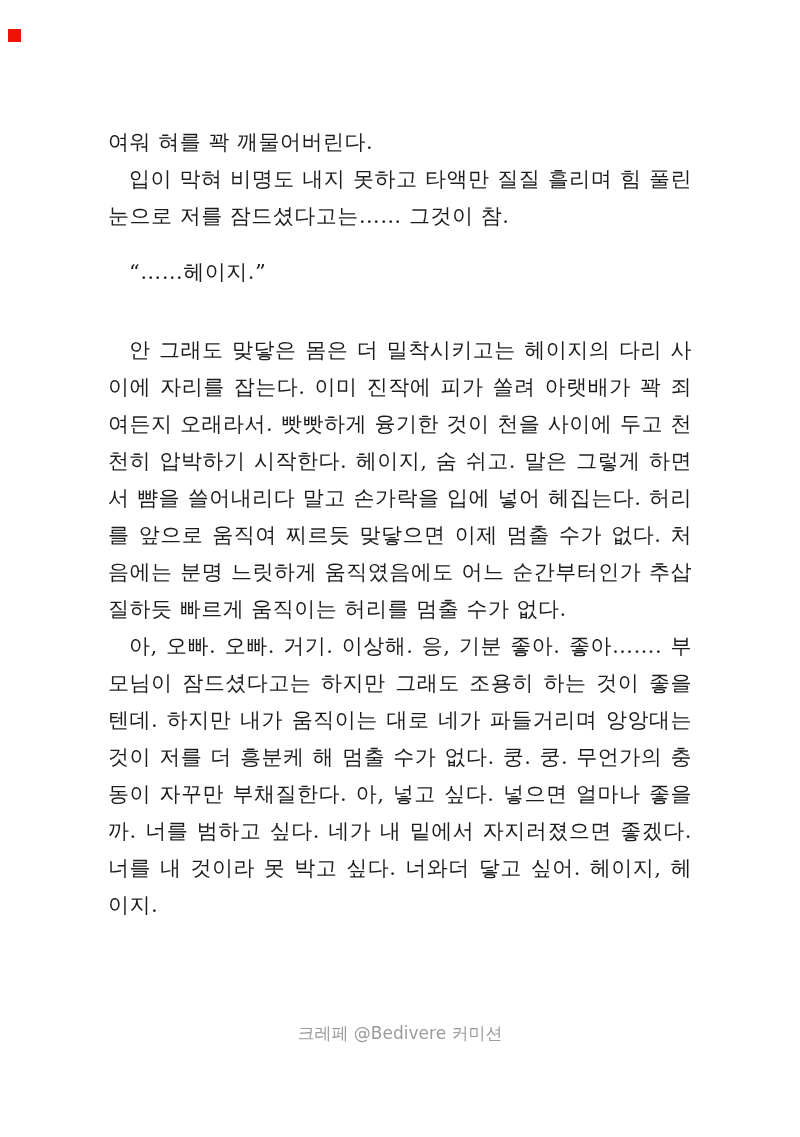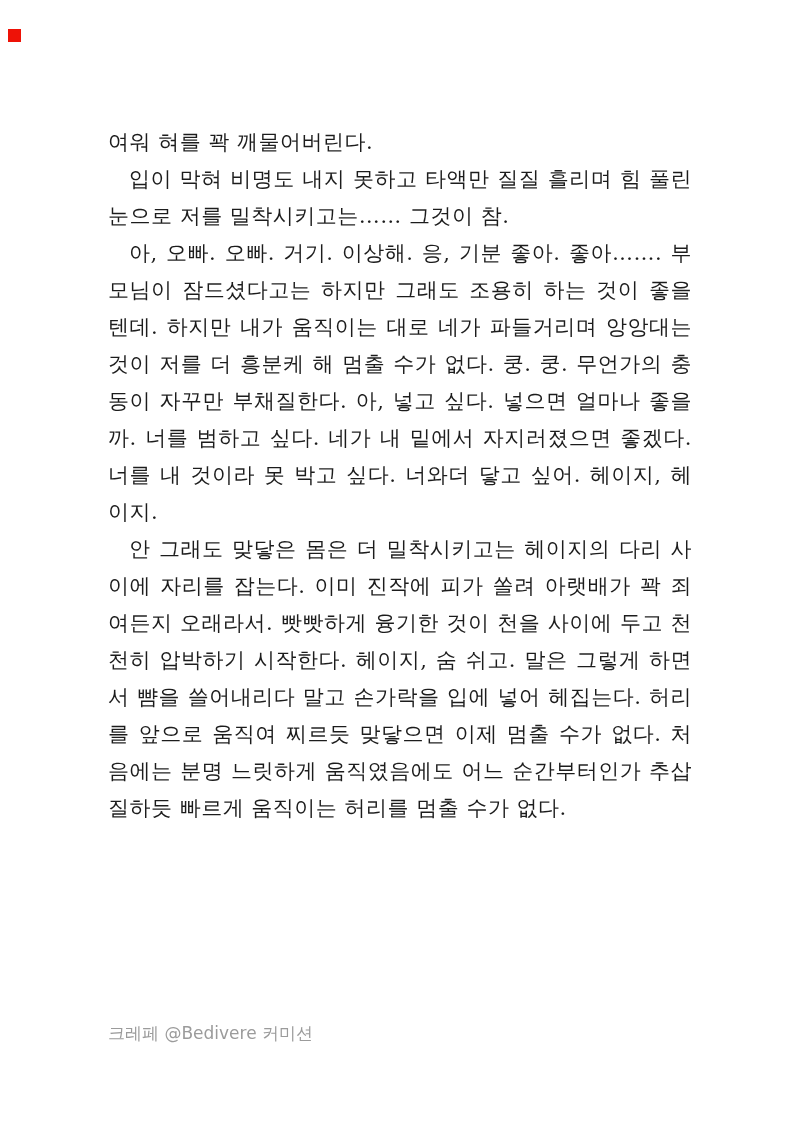"입이 막혀 비명도 내지 못하고" p.body { text: 밀착시키고는 -> 잠드셨다고는 }
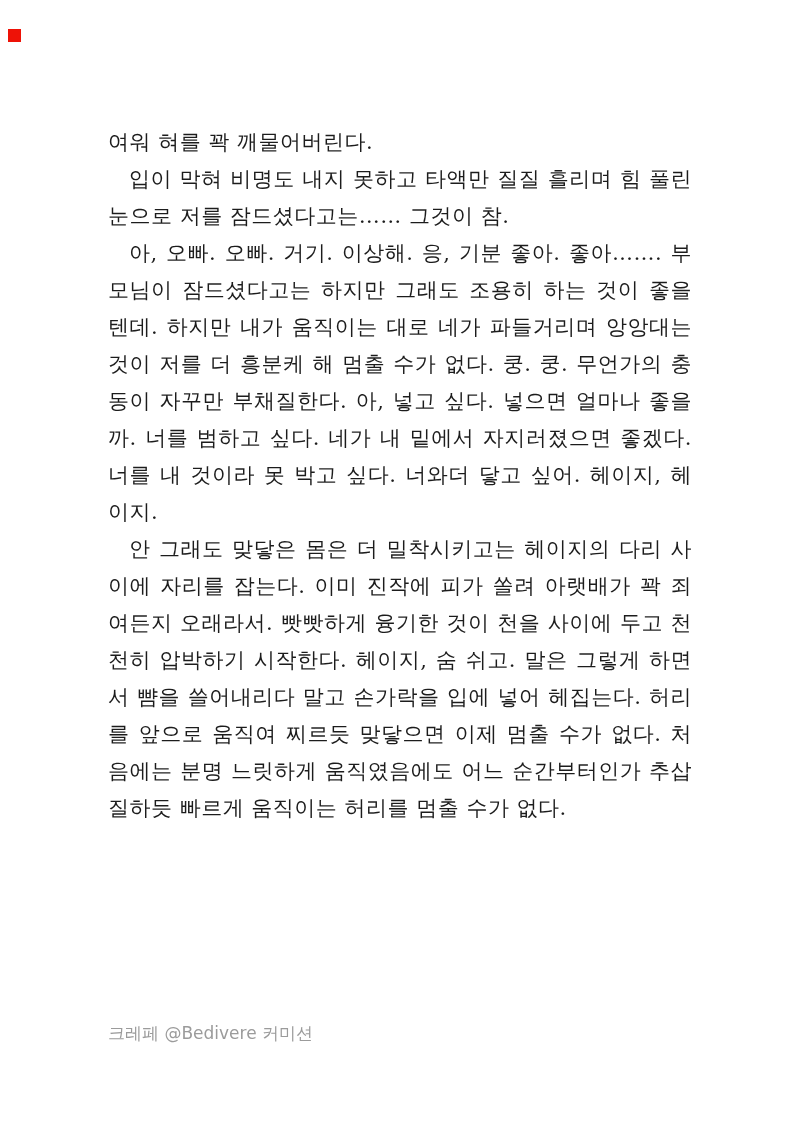"“……헤이지.”" p.dialogue { html: none -> <p>“……헤이지.”</p> }
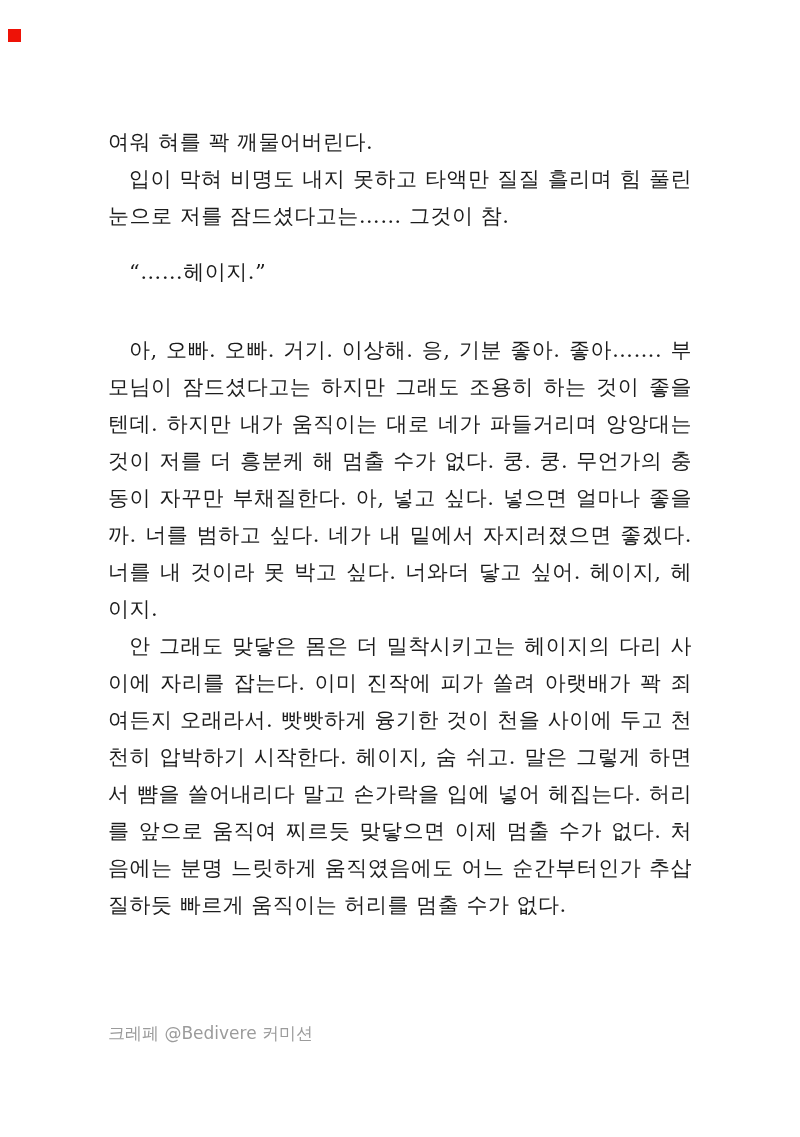"아, 오빠. 오빠. 거기. 이상해." p.body { order: before "안 그래도 맞닿은 몸은 더" -> after "안 그래도 맞닿은 몸은 더" }
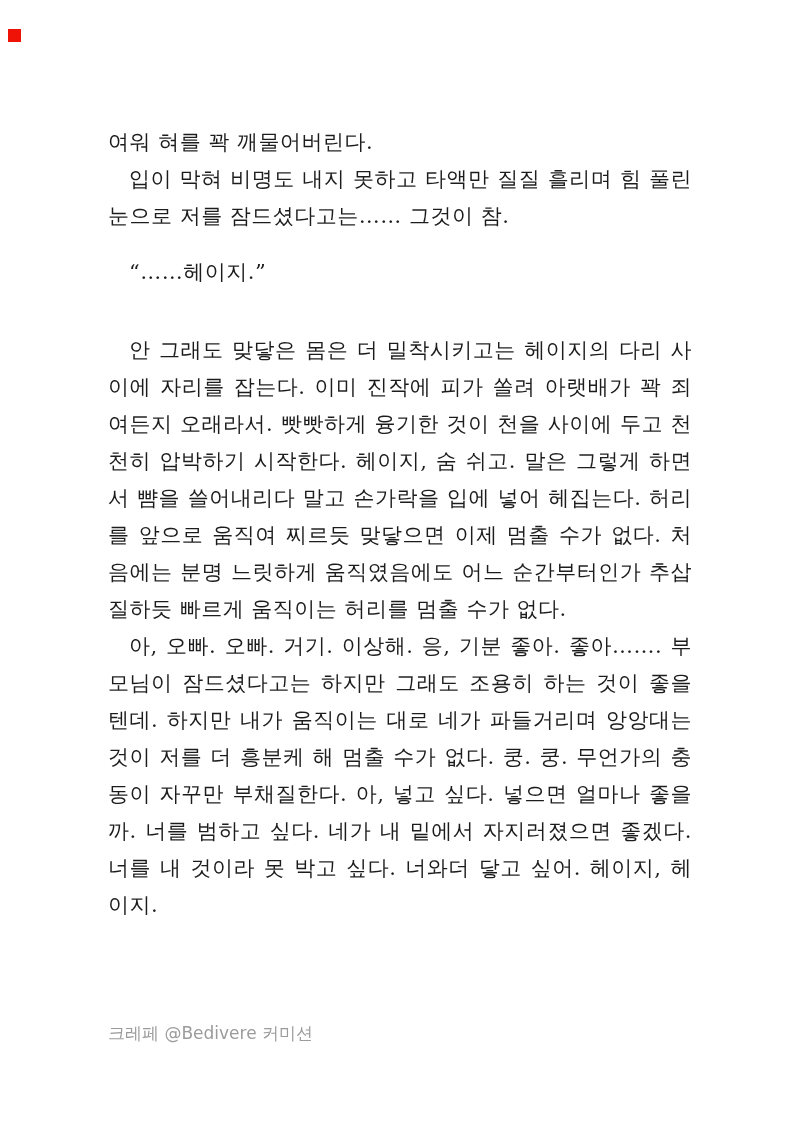"크레페 @Bedivere 커미션" .footer { text-align: left -> center }
